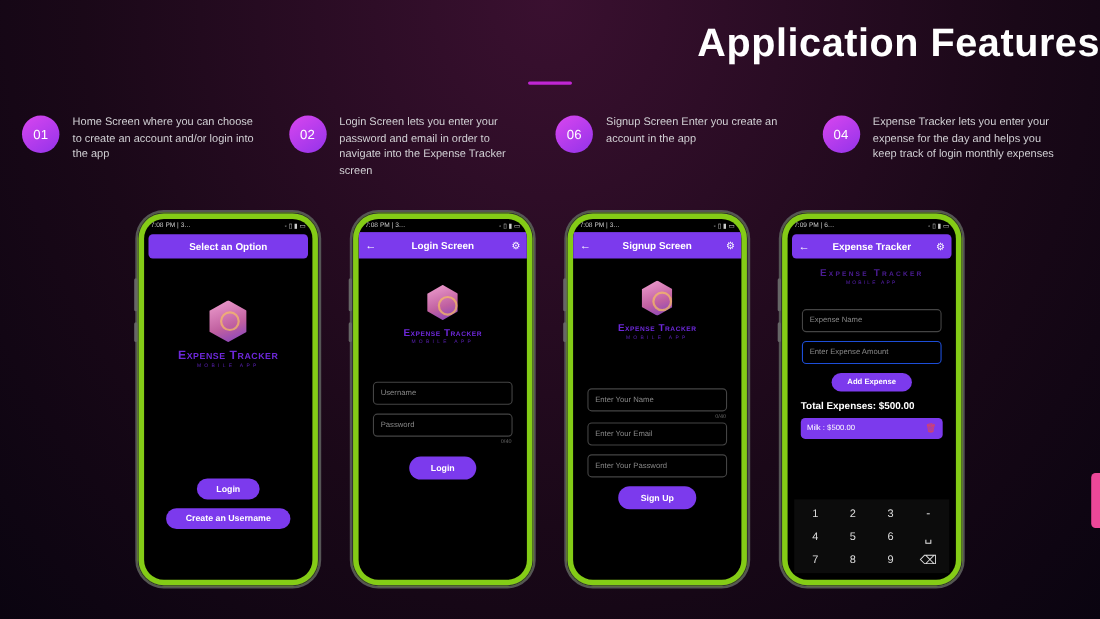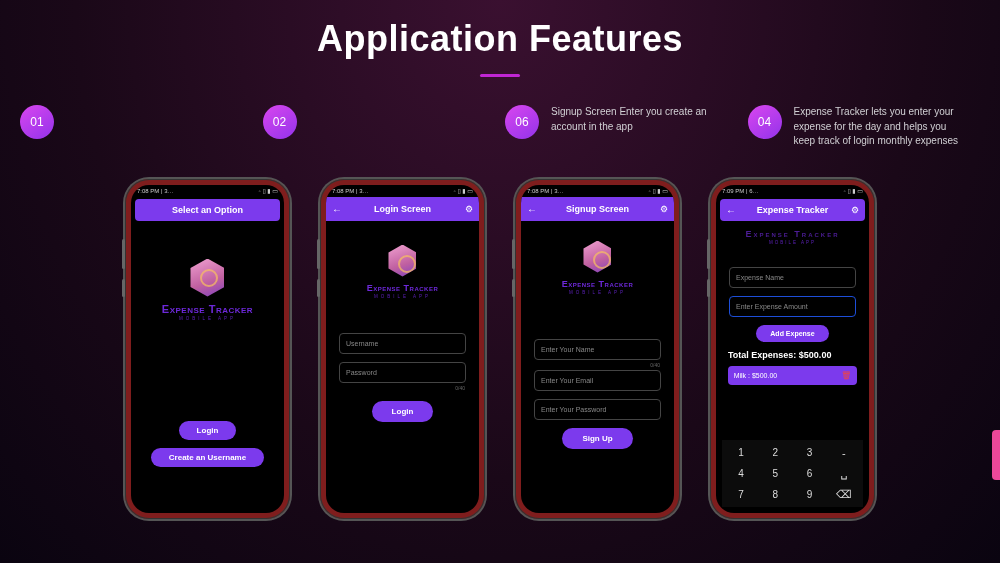"Application Features" .page-title { text-align: center -> right }
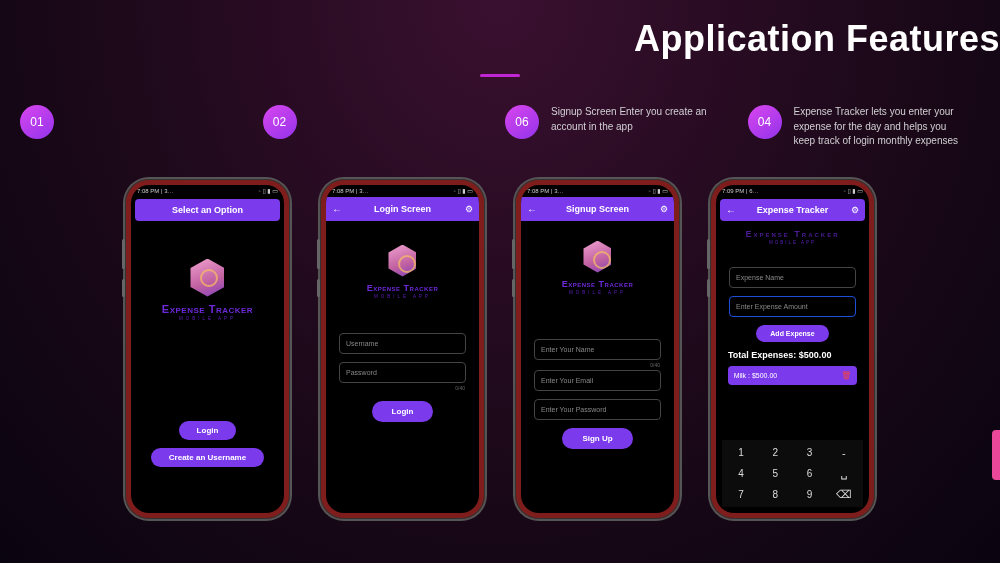"Home Screen where you can" div.feature-text { html: none -> <div>Home Screen where you can choose to create an account and/or login into the app</div> }
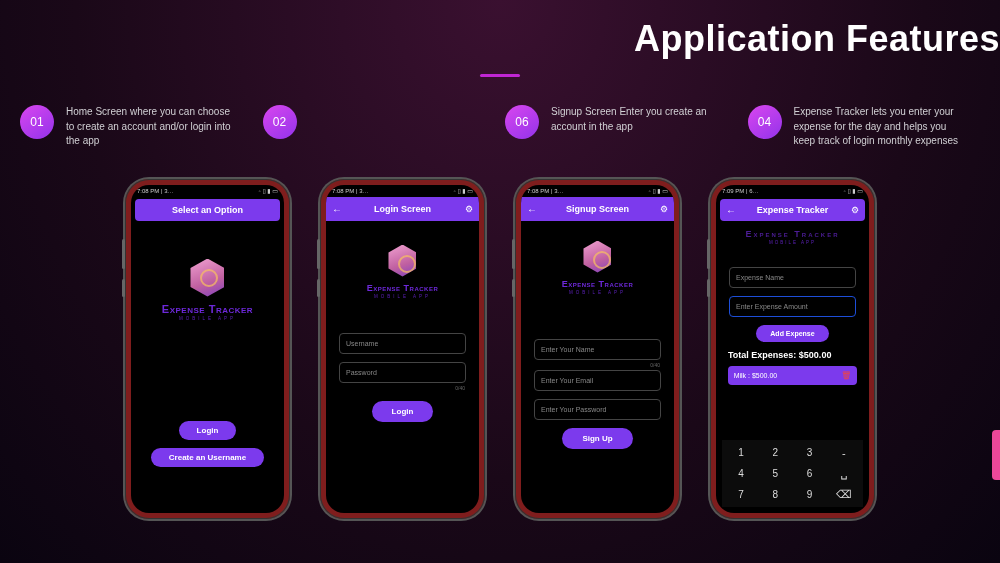"Login Screen lets you enter" div.feature-text { html: none -> <div>Login Screen lets you enter your password and email in order to navigate into the Expense Tracker screen</div> }
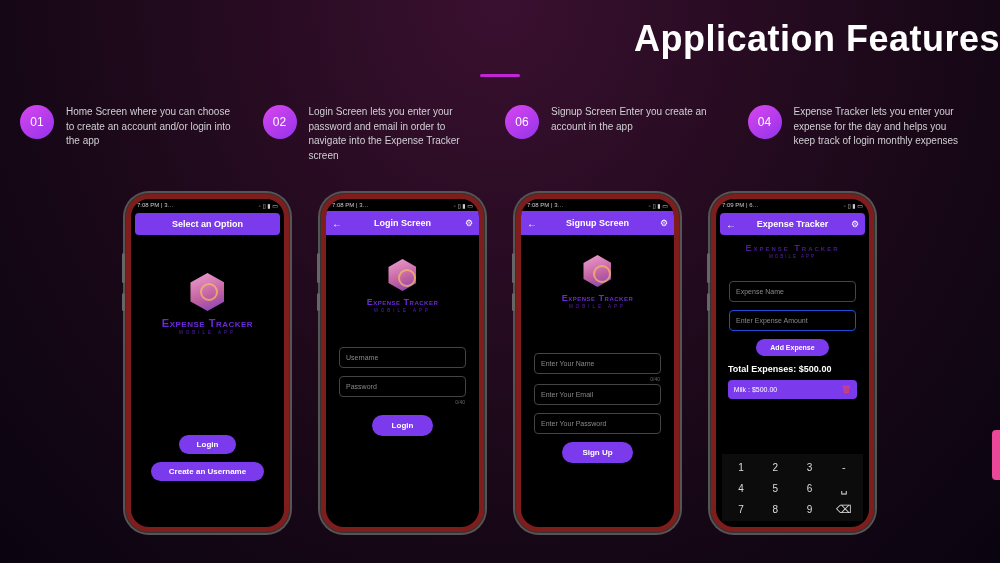"Select an Option" .phone { background: #7f1d1d -> #84cc16 }
